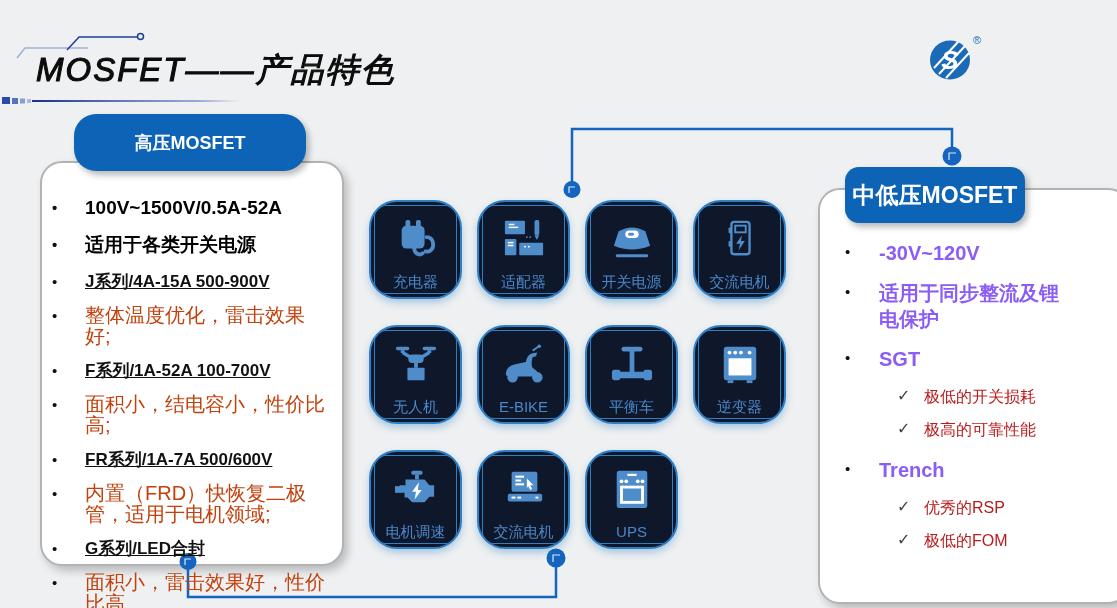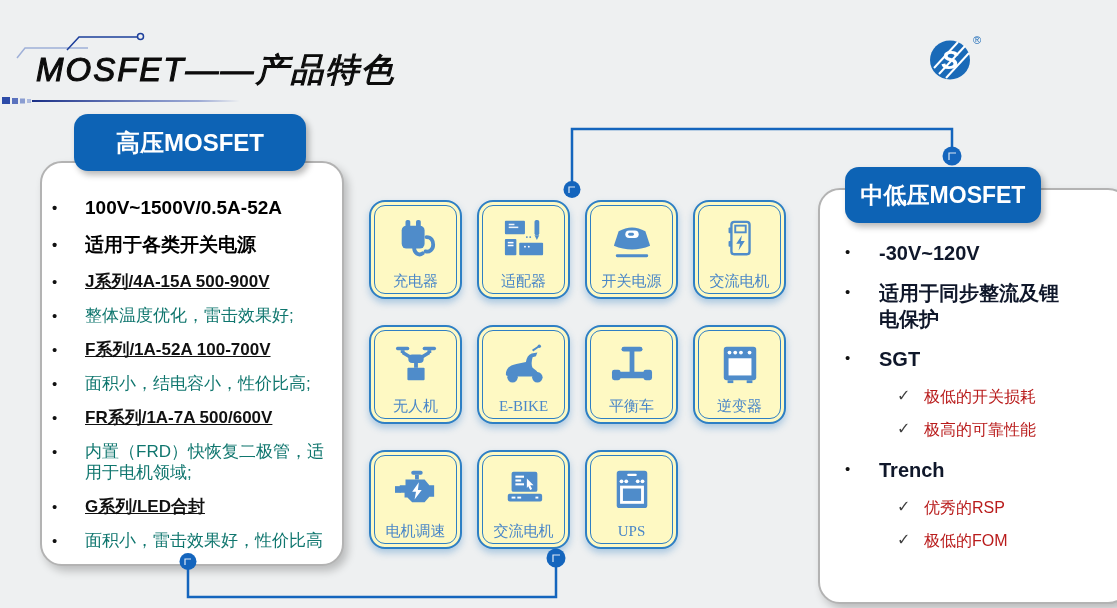"高压MOSFET" .ph-hv { border-radius: none -> 22px; font-size: 24px -> 18px }
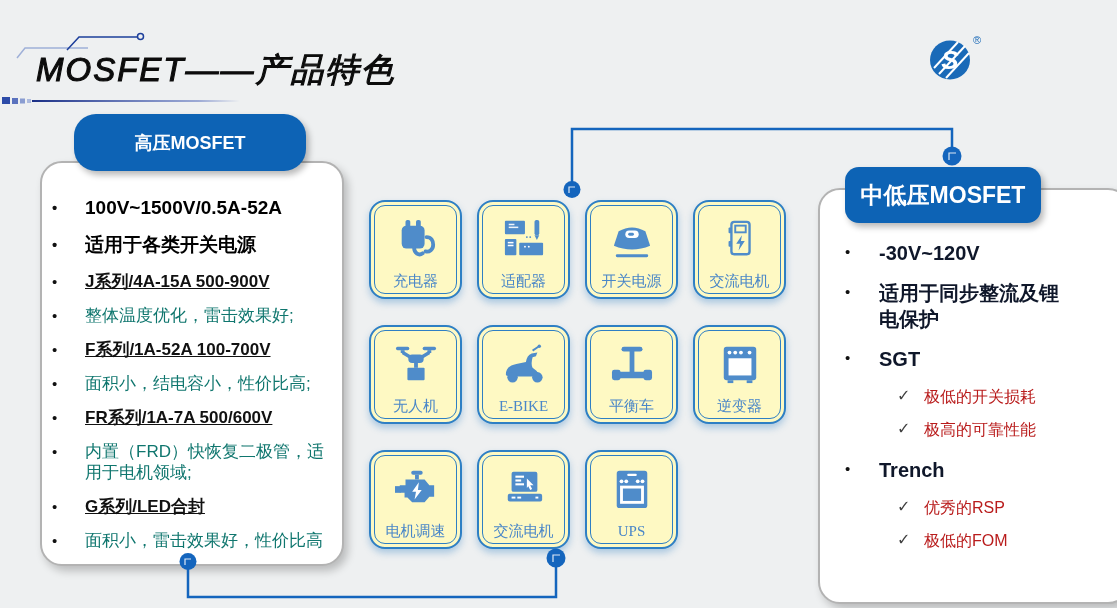"中低压MOSFET" .ph-lv { width: 196px -> 180px }
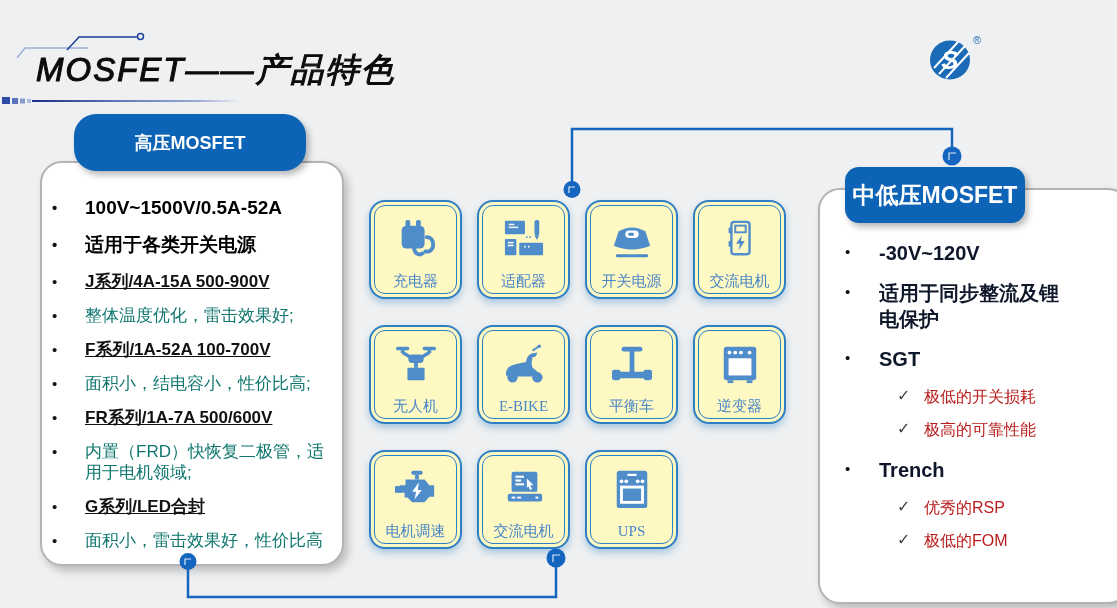"-30V~120V" .lv-row .txt.b { color: #0f172a -> #8b5cf6 }
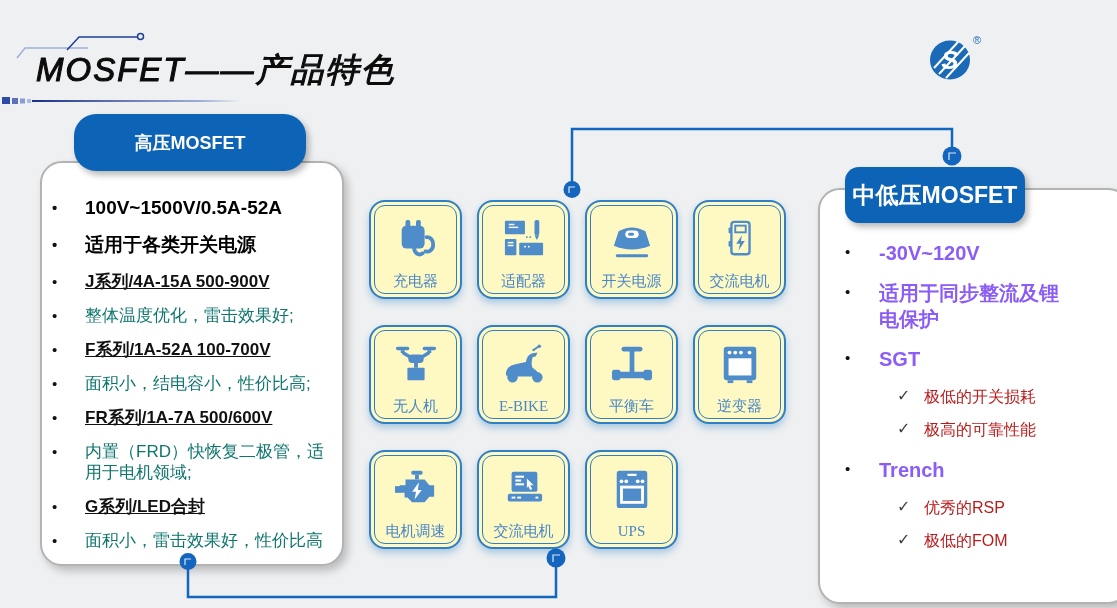"充电器" .card { background: #fef9c3 -> #0f172a; border-radius: 16px -> 28px; font-family: Liberation Serif, serif -> none }
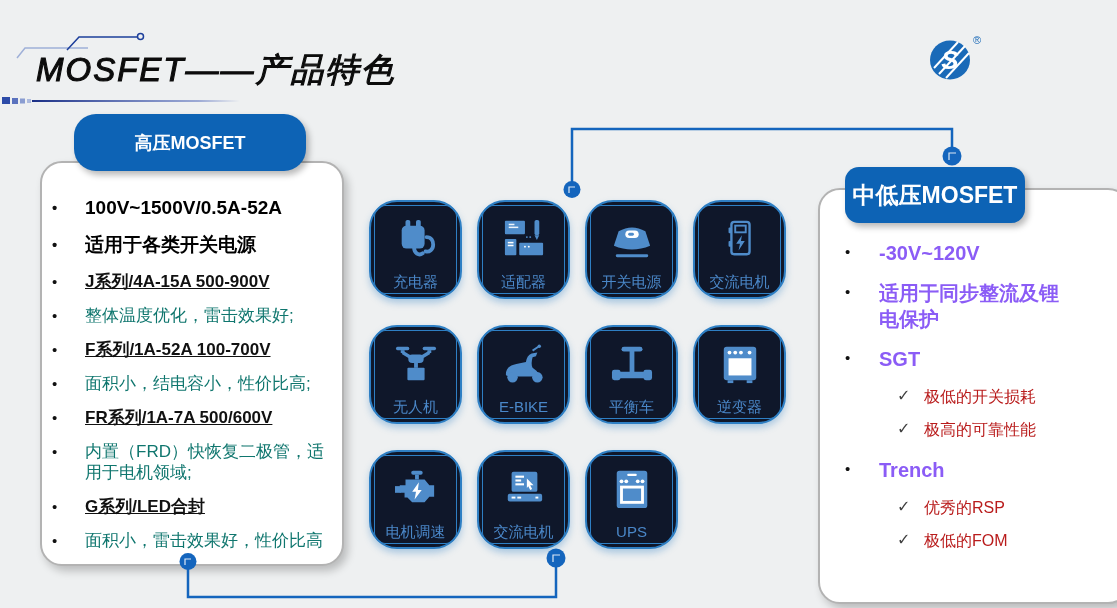"整体温度优化，雷击效果好;" .f-norm .txt { color: #0f766e -> #c2410c; font-size: 17px -> 20px }
